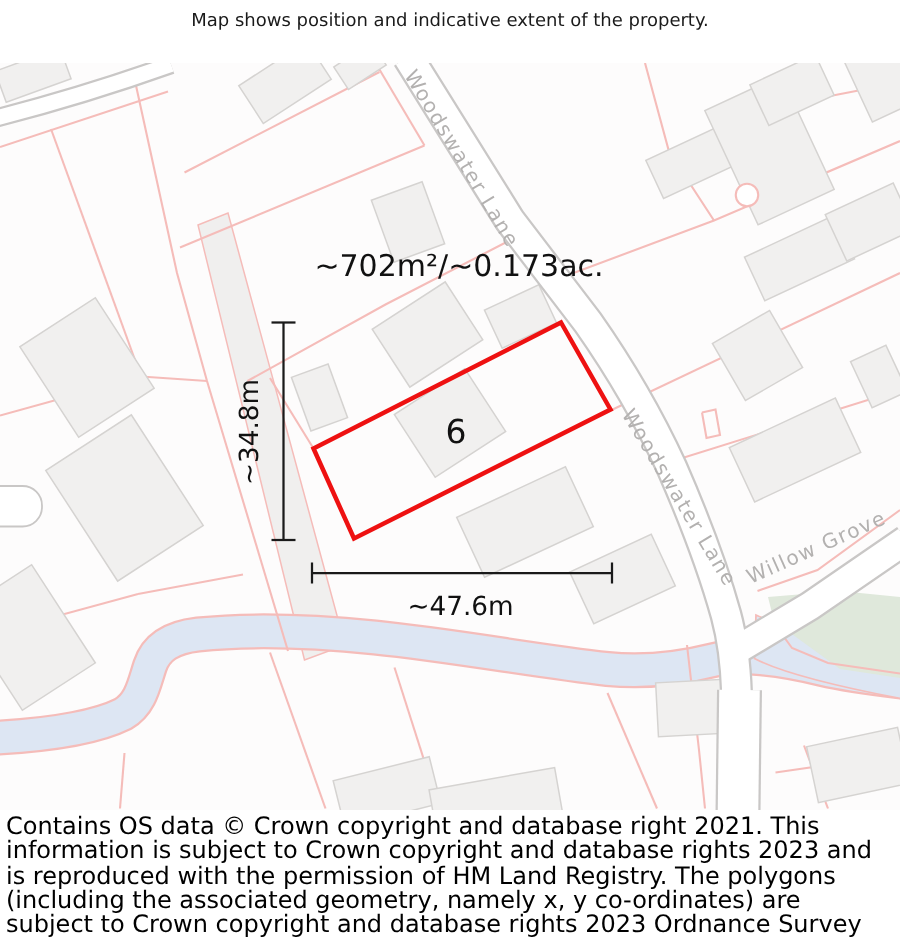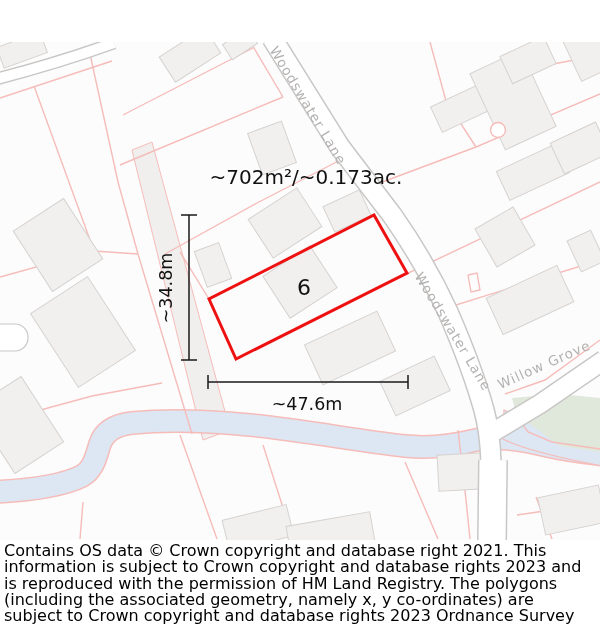"Map shows position and indicative" div.subtitle { html: none -> <div>Map shows position and indicative extent of the property.</div> }
